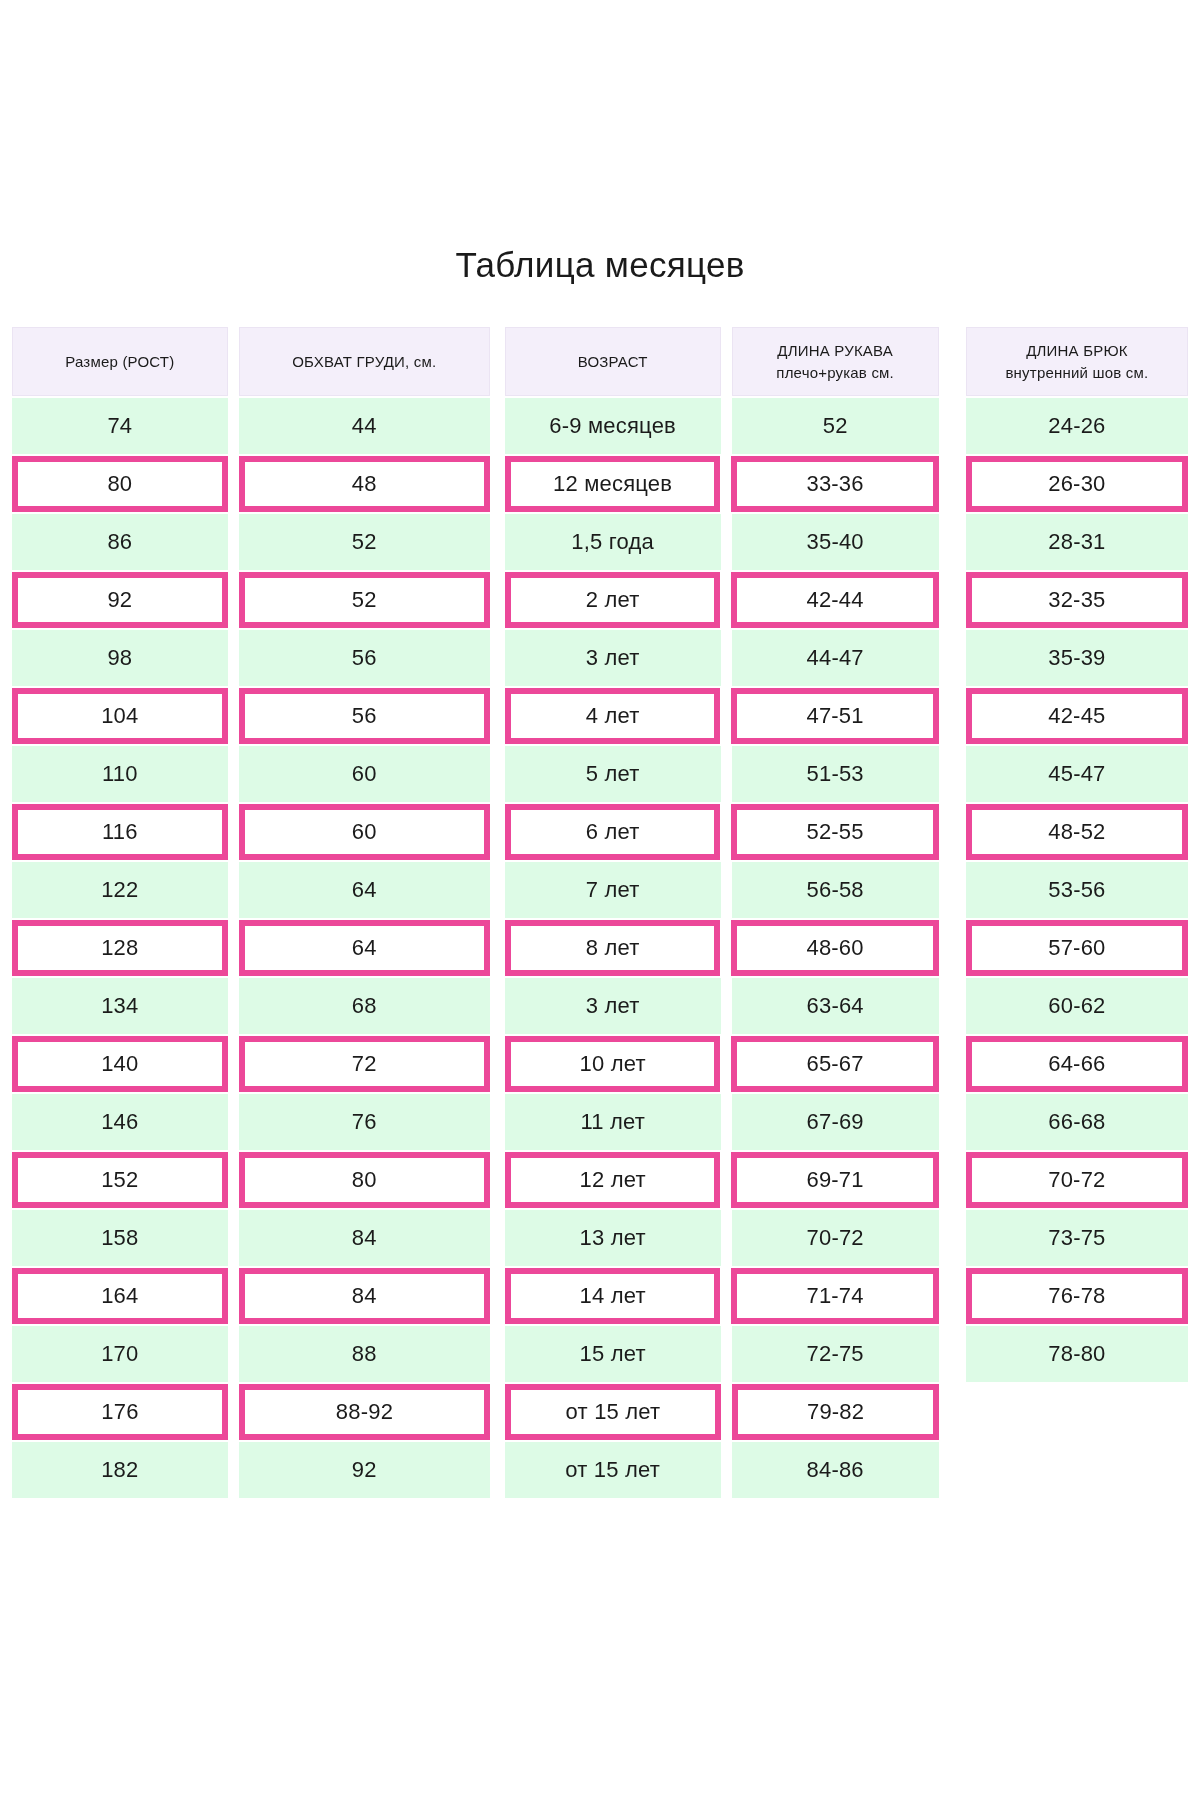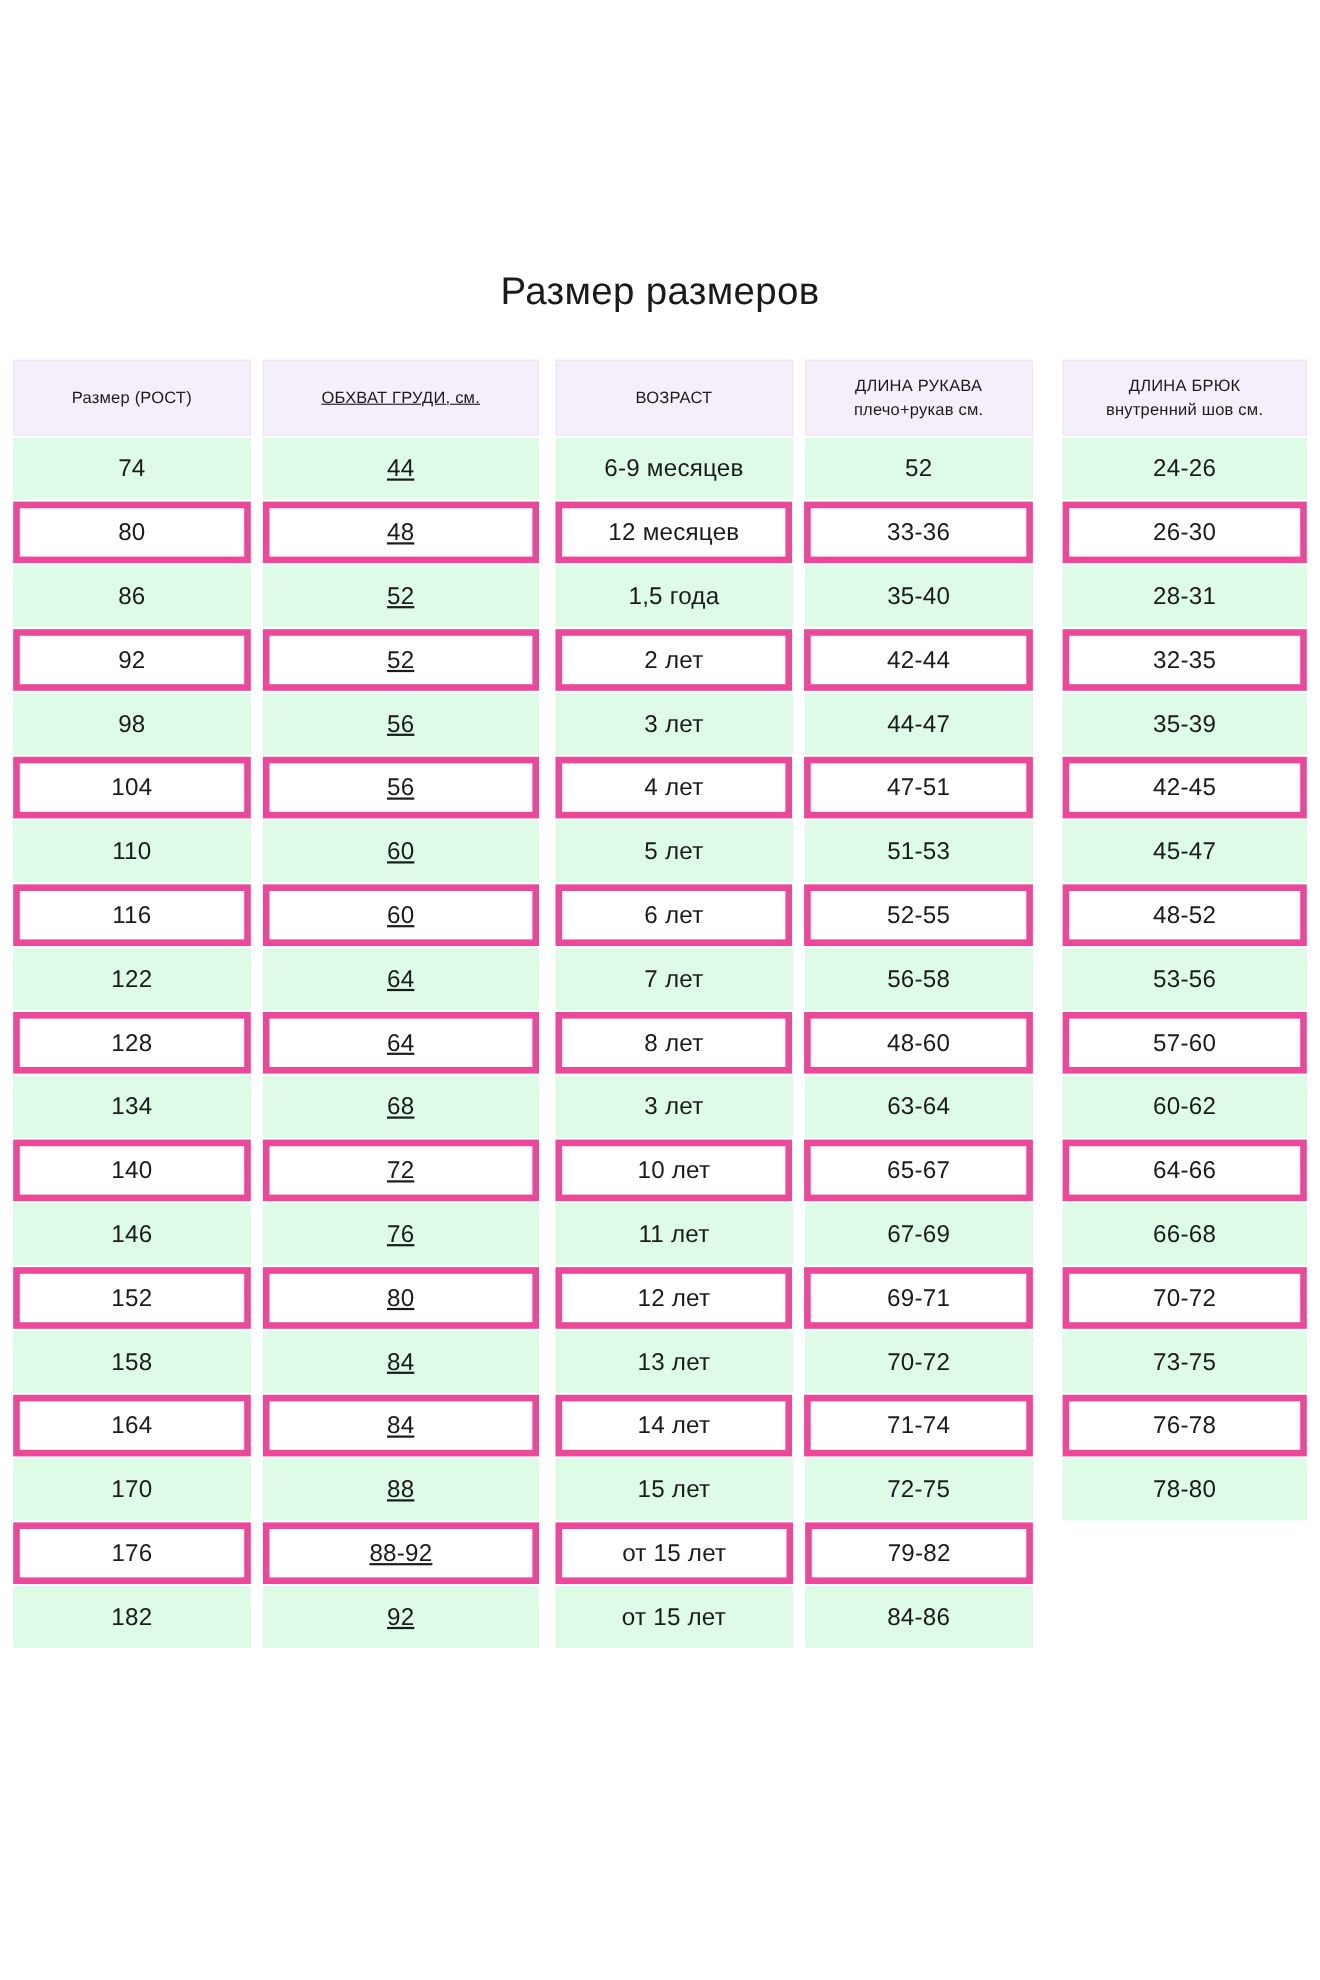"Размер размеров" div.title { text: Размер размеров -> Таблица месяцев }
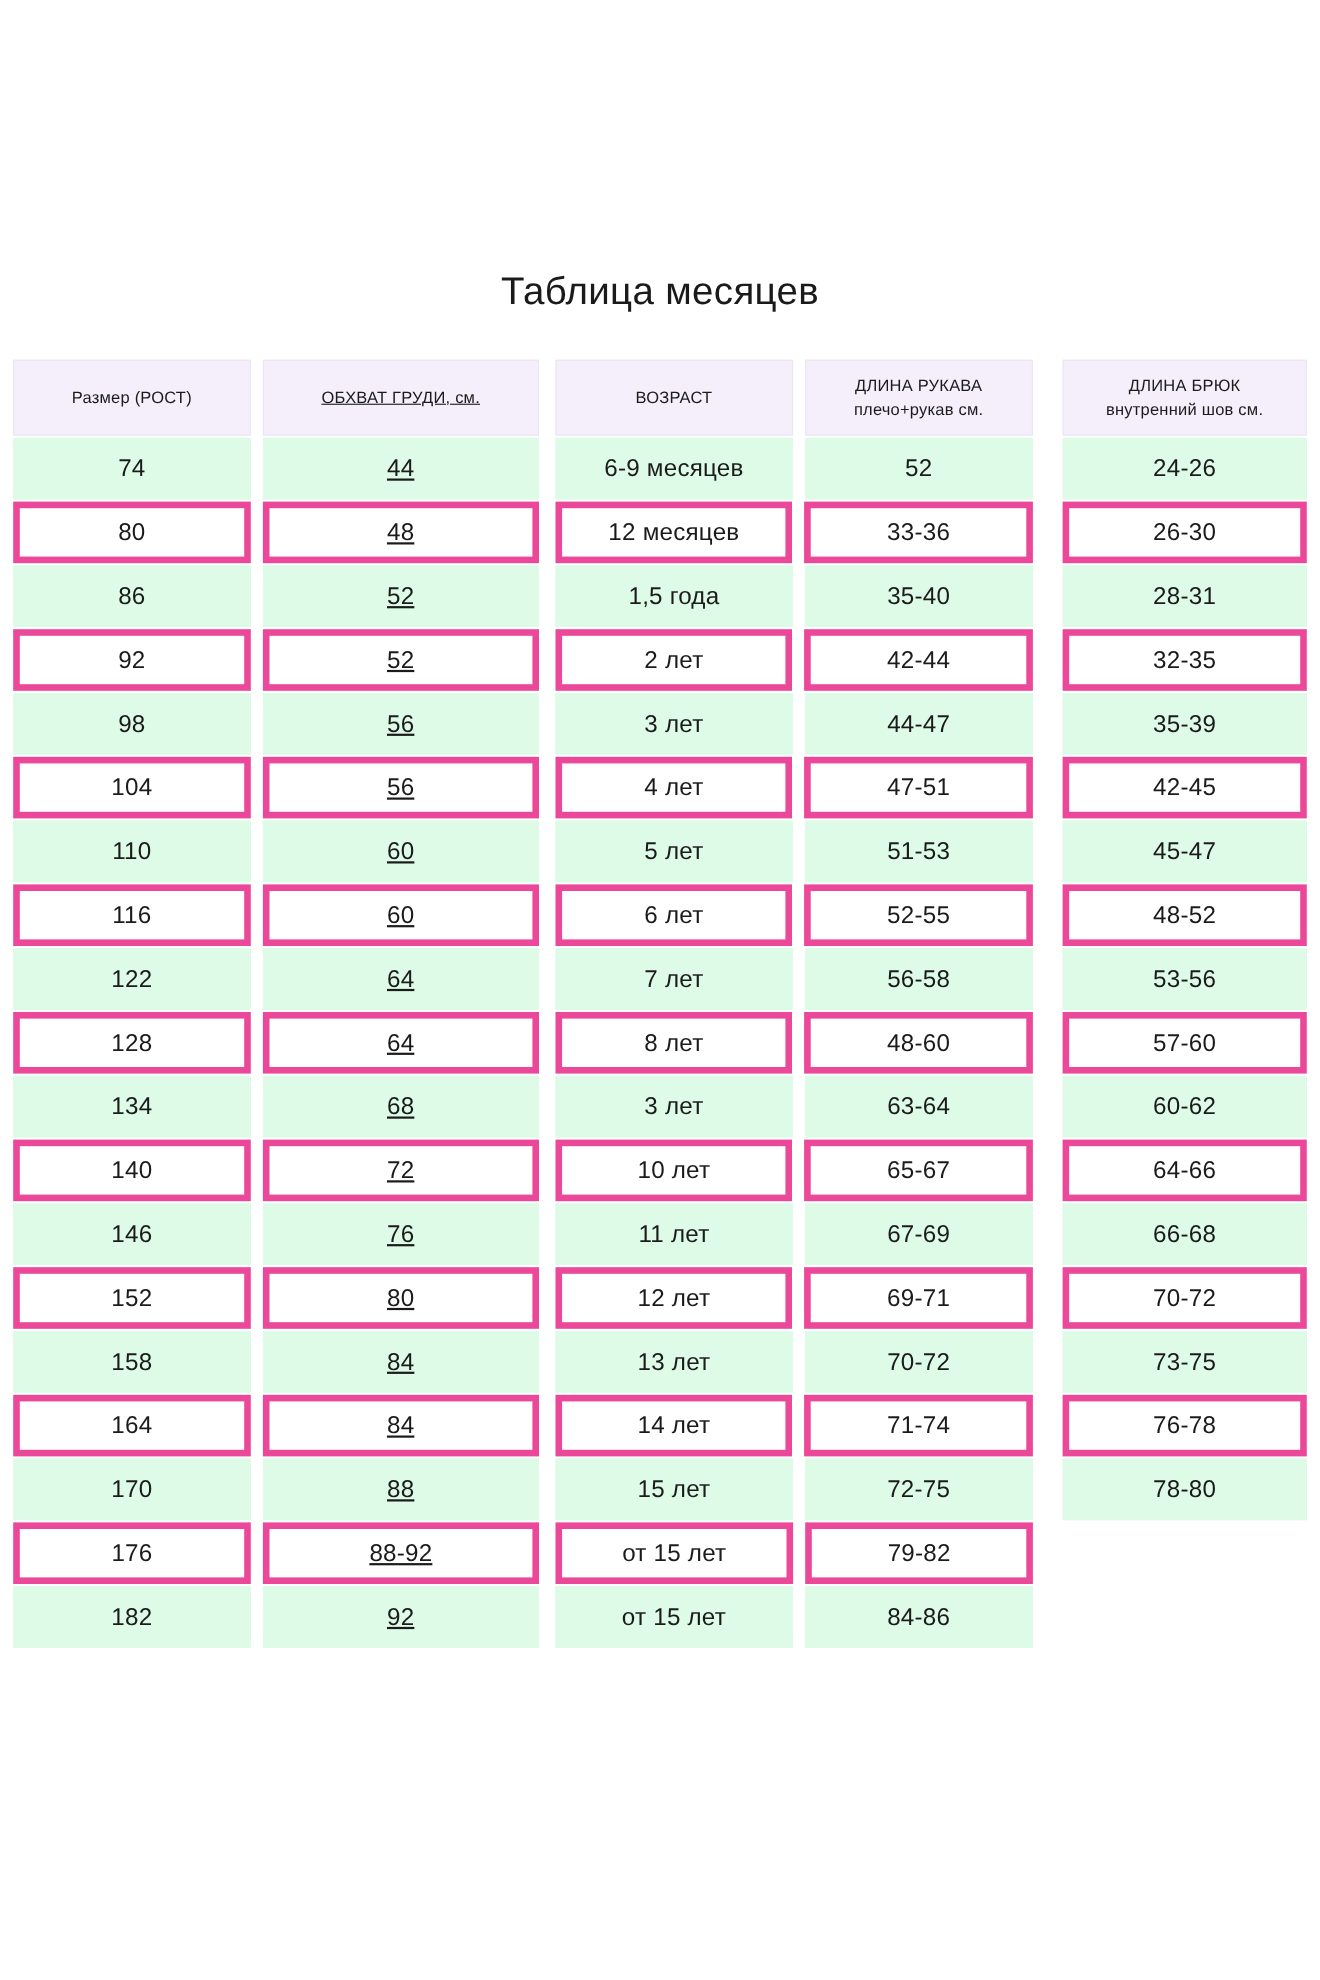"ОБХВАТ ГРУДИ, см." .c1 { text-decoration: underline -> none }
